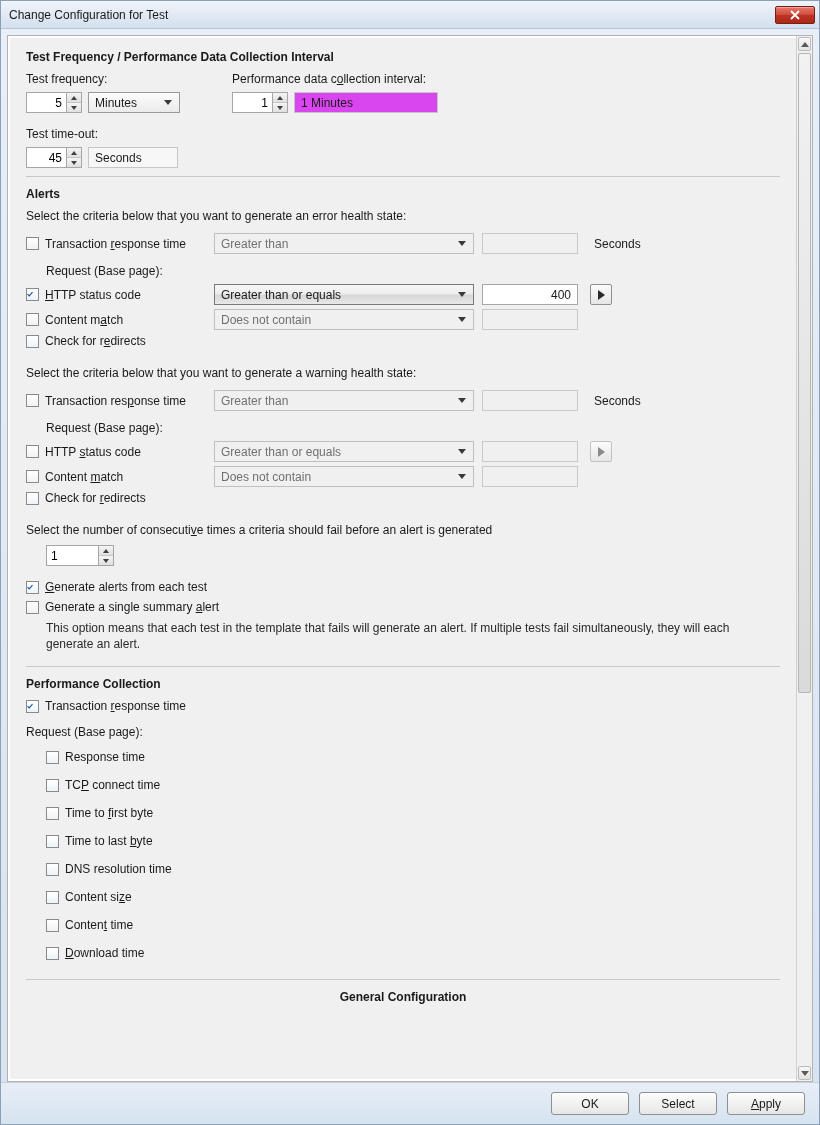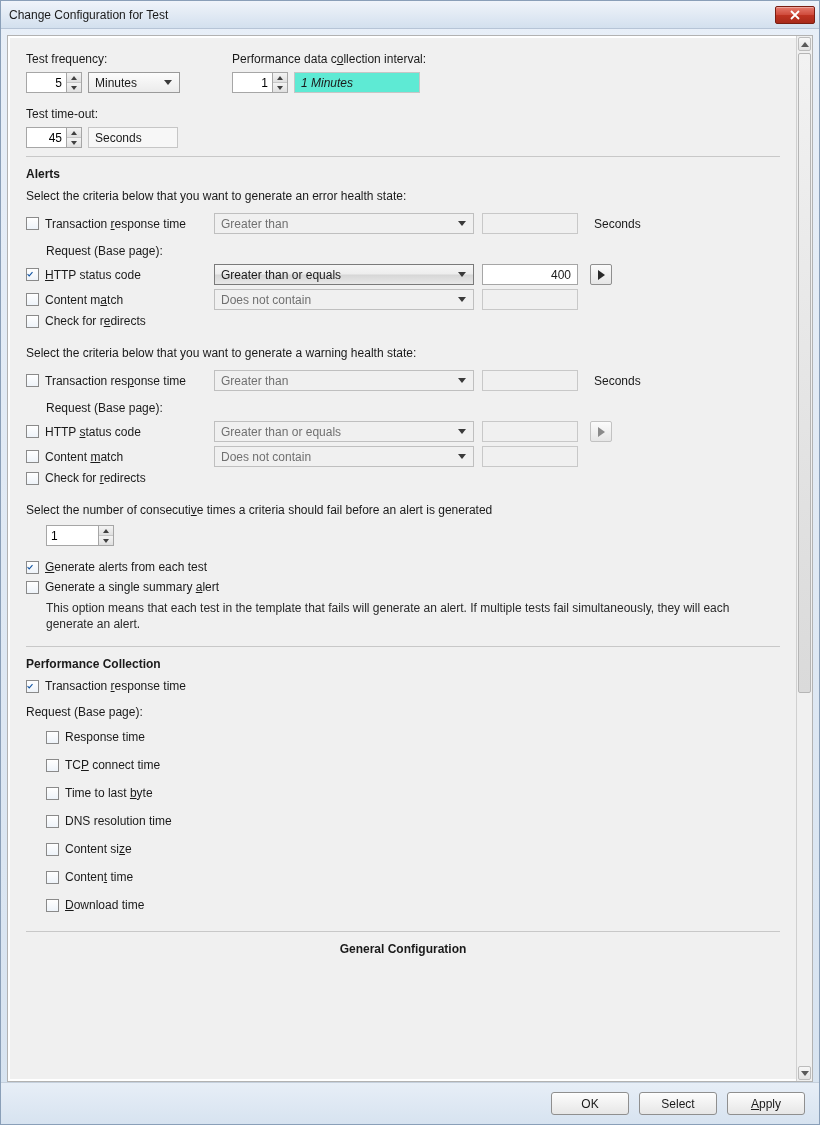"Test Frequency / Performance Data" h3.section { html: none -> <h3>Test Frequency / Performance Data Collection Interval</h3> }
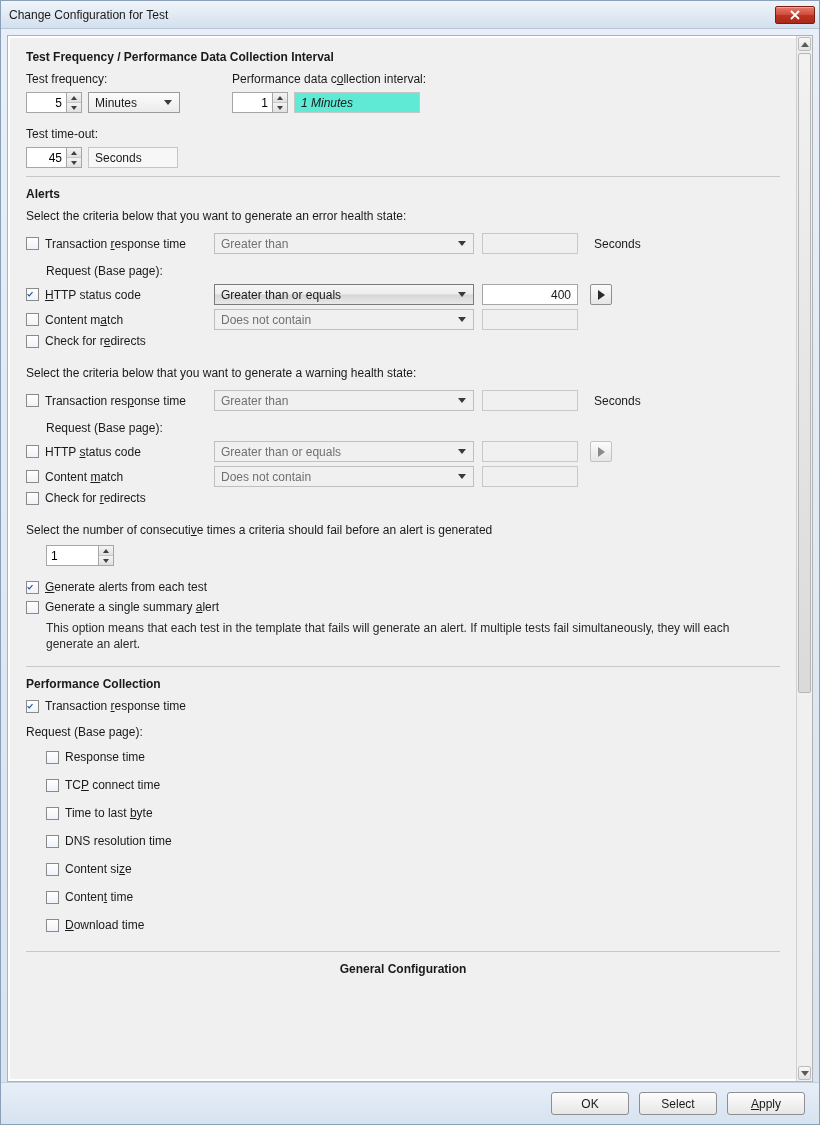"1 Minutes" span.textbox { background: #5eead4 -> #d946ef; font-style: italic -> none; width: 126px -> 144px }
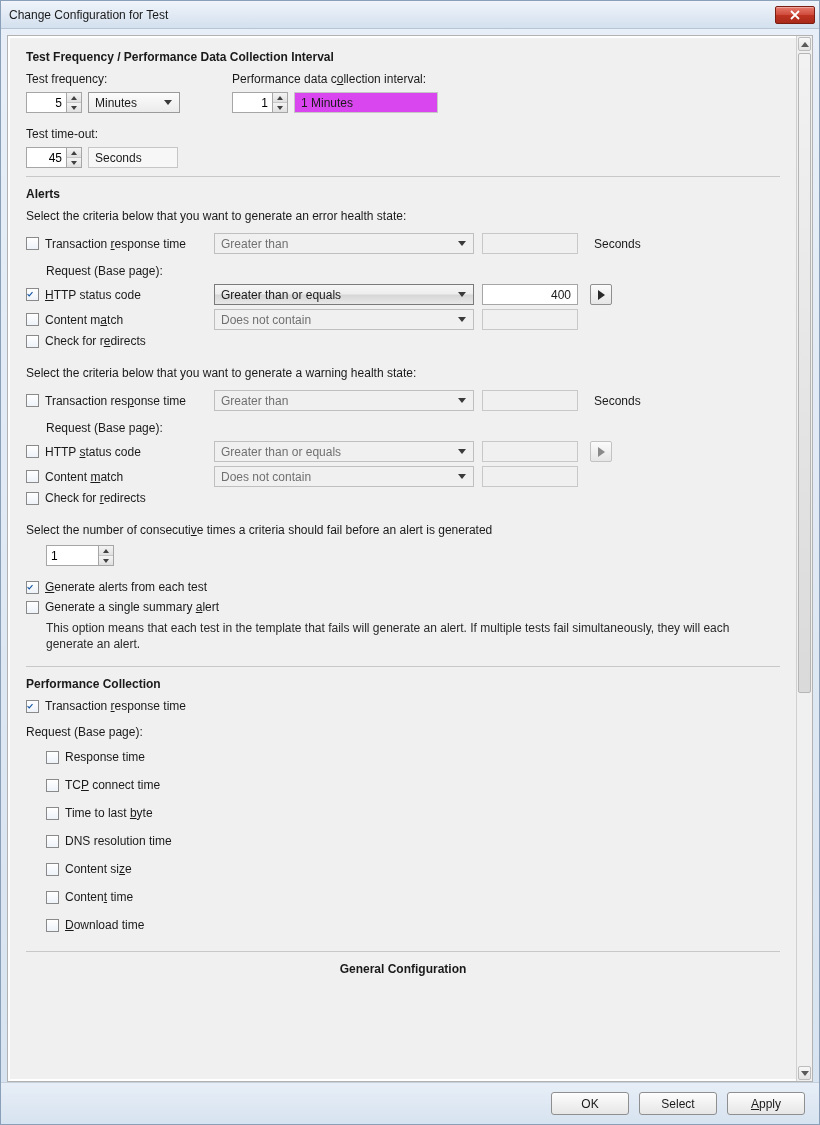"Time to first byte" div.row { html: none -> <div> <label> <span></span> <span>Time to <span>f</span>irst byte</span> </label> </div> }
